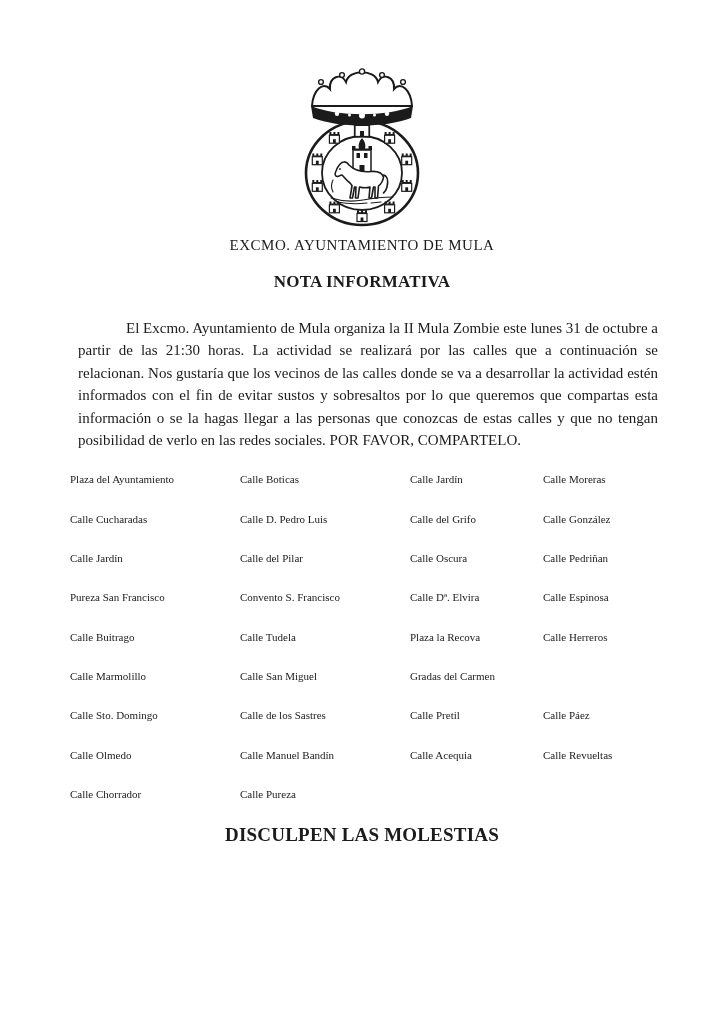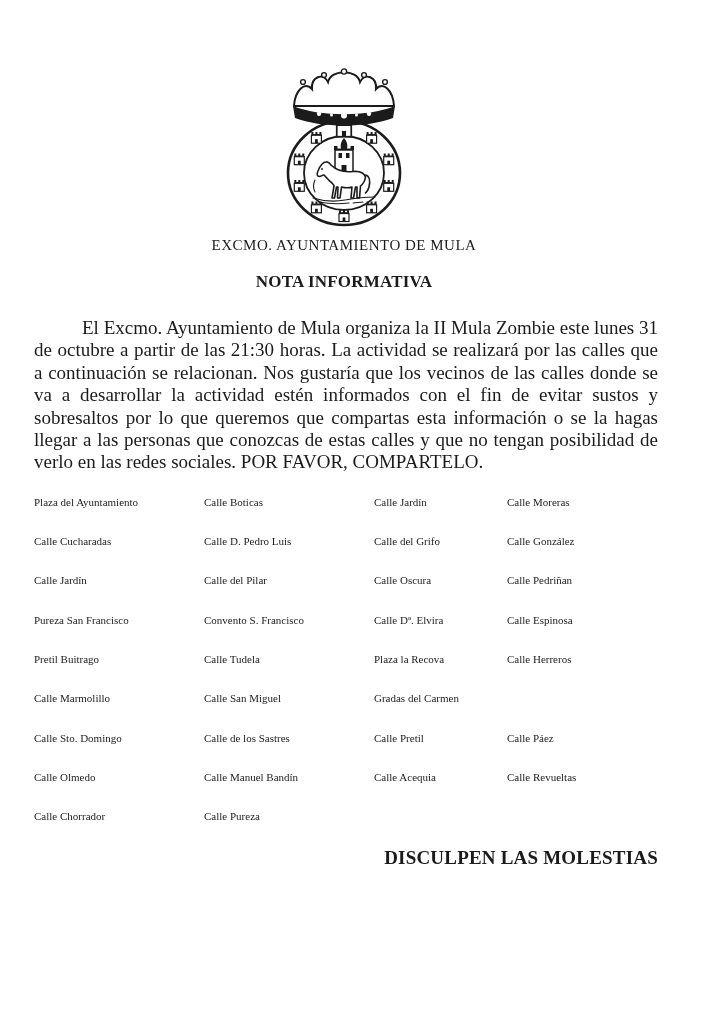"EXCMO. AYUNTAMIENTO DE MULA" .page { padding: 68px 66px 0 30px -> 68px 66px 0 66px }
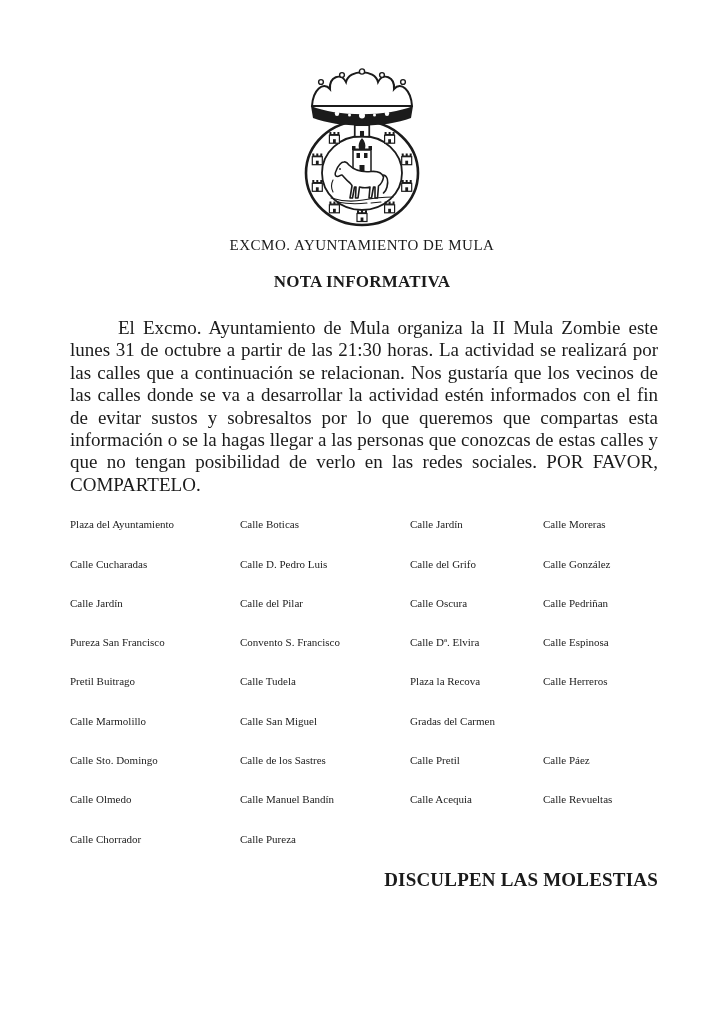"El Excmo. Ayuntamiento de Mula" .body-text { font-size: 19px -> 15px; margin: 21px 0 0 4px -> 21px 0 0 12px }
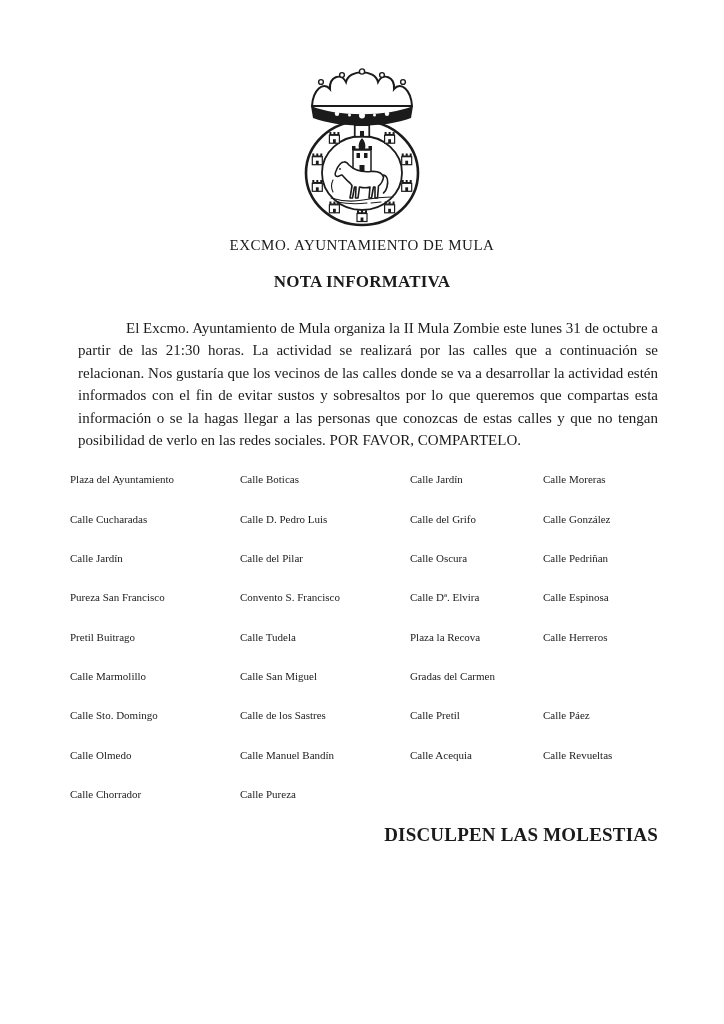"Pretil Buitrago" td { text: Pretil -> Calle }
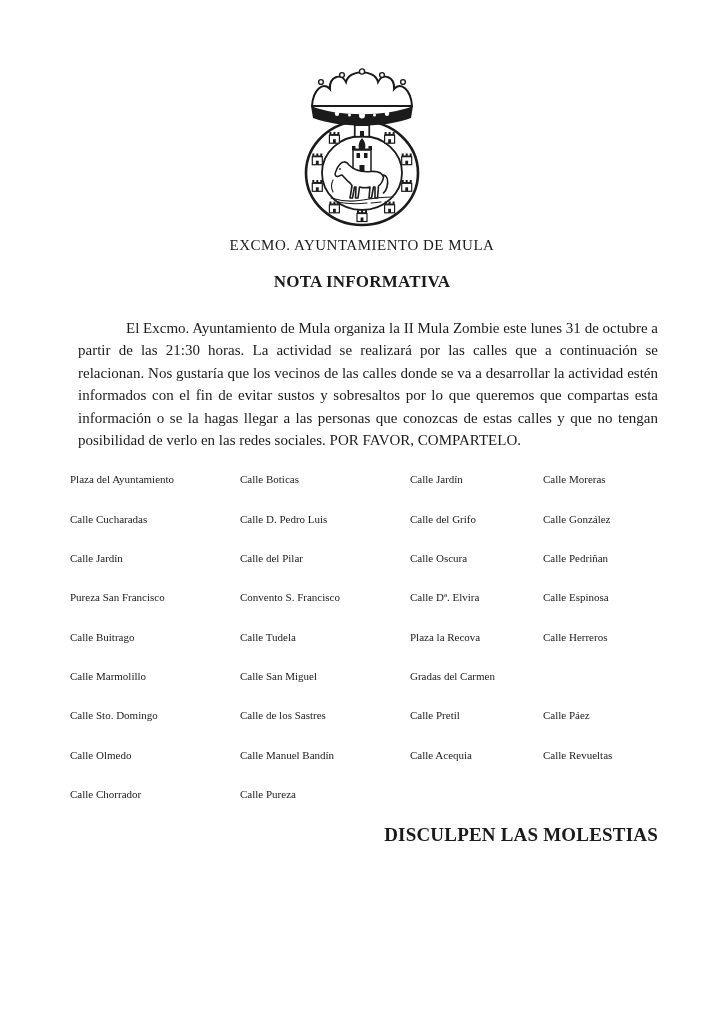"DISCULPEN LAS MOLESTIAS" .closing { text-align: right -> center }
